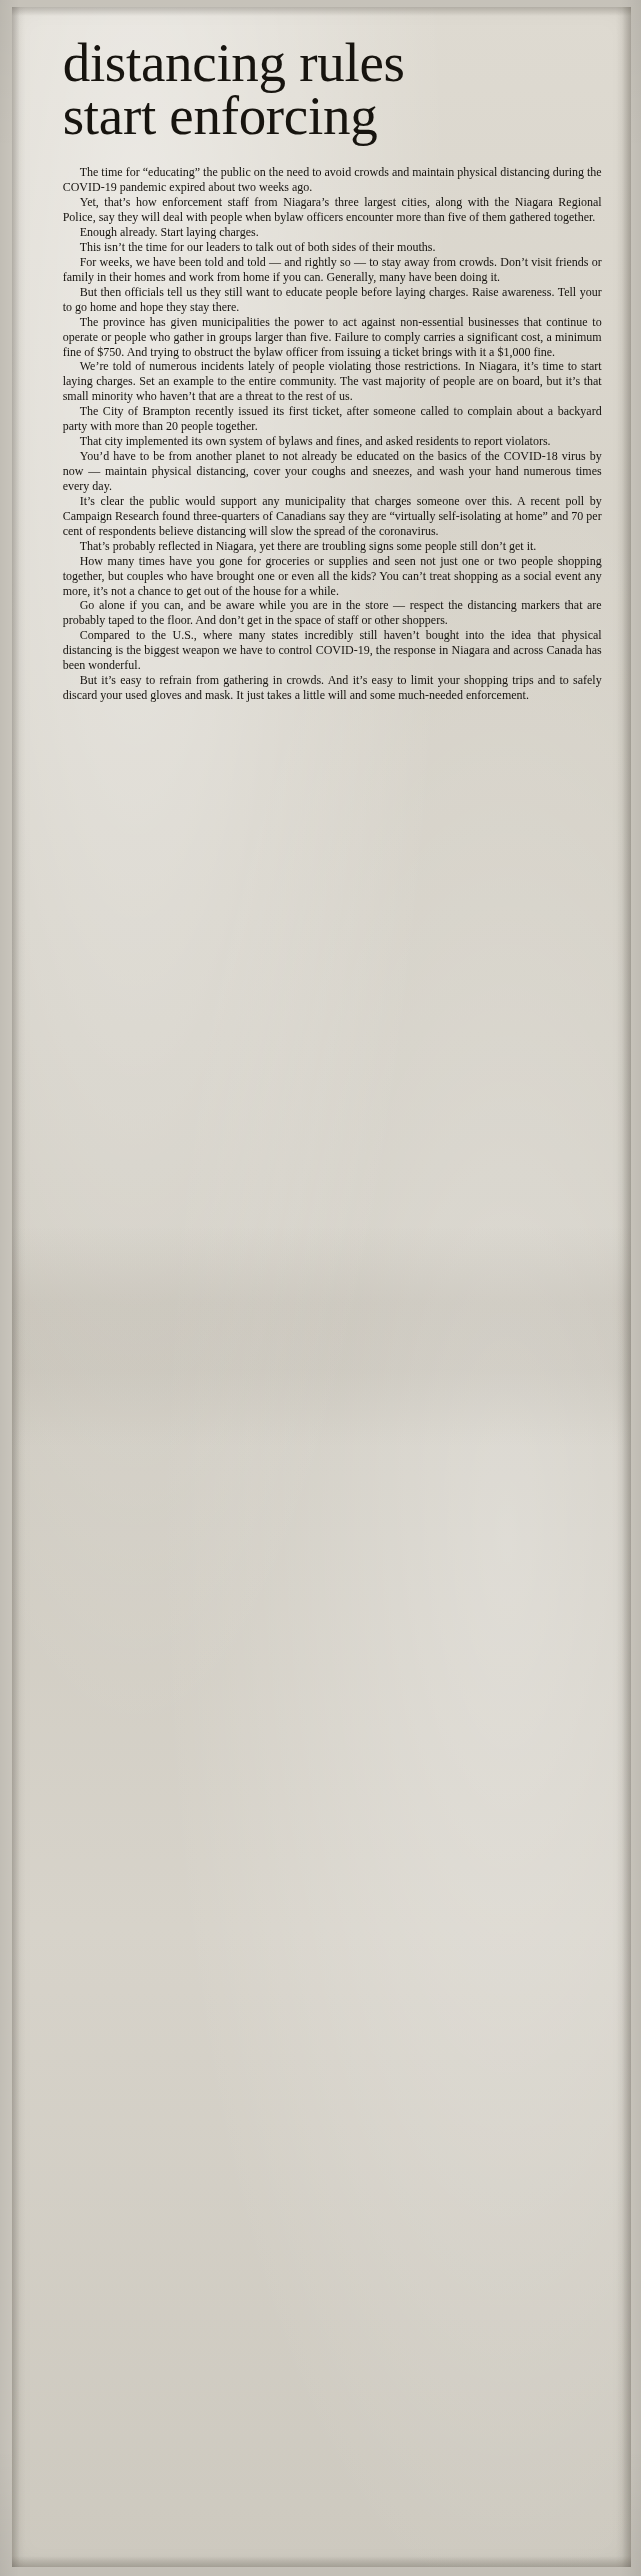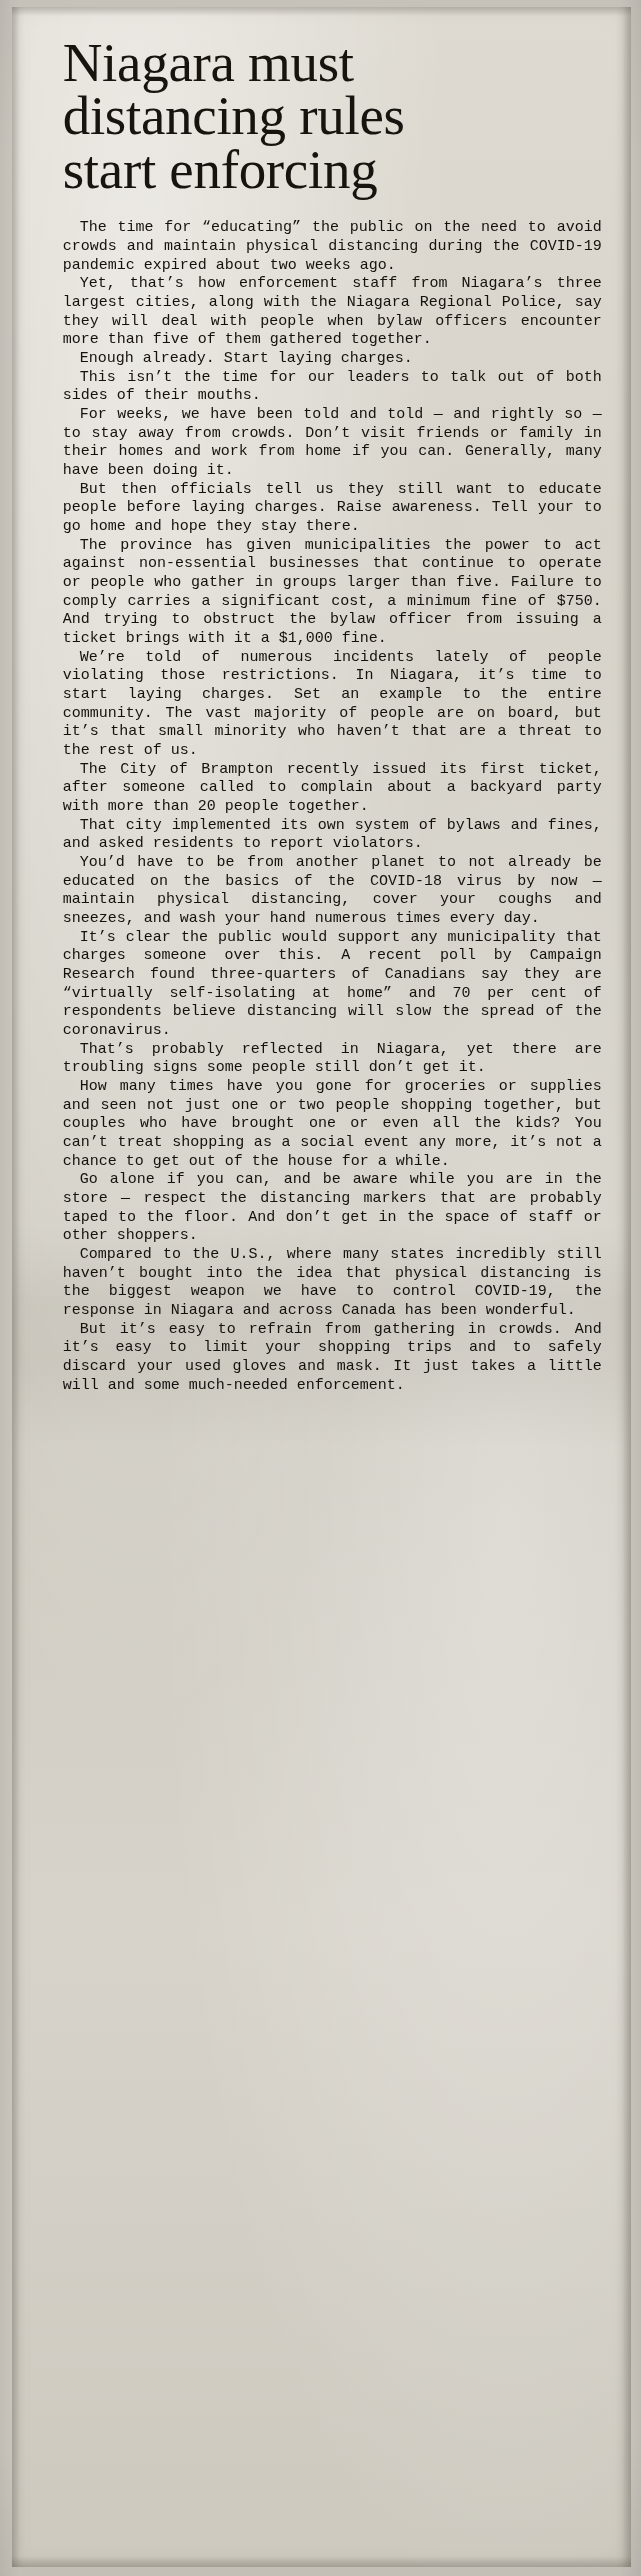"Niagara must" span.hl-line { html: <span>Niagara must</span> -> none }
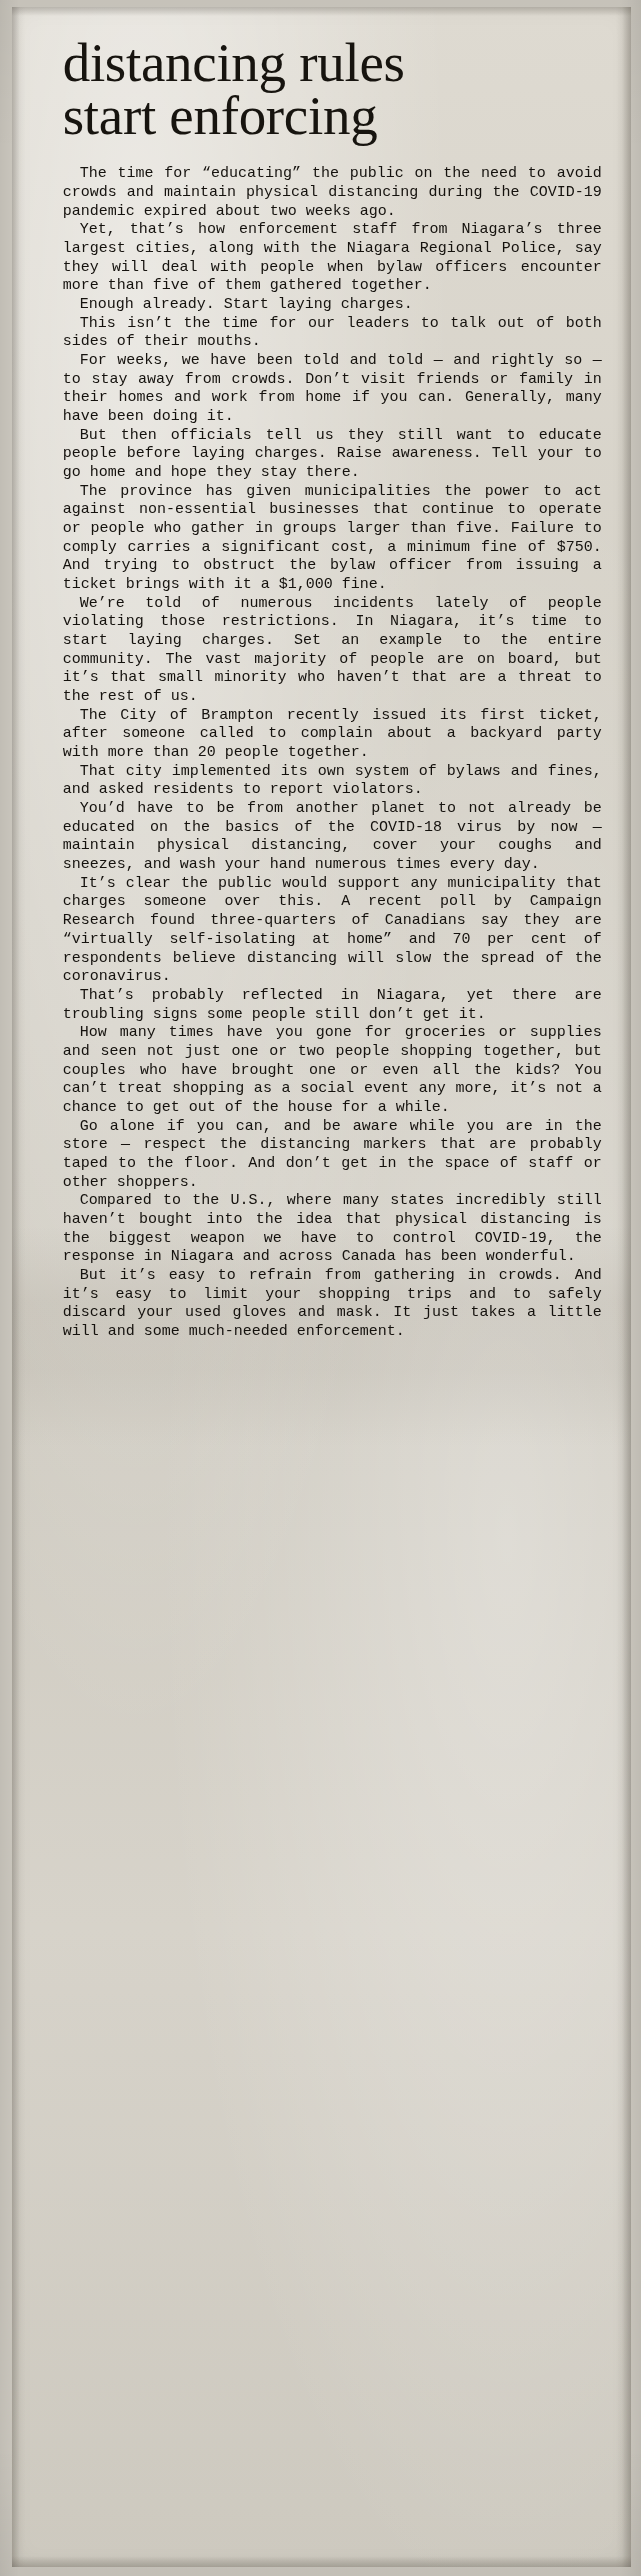"The time for “educating” the" .article { font-family: Liberation Mono, monospace -> none; font-size: 15px -> 12px }
